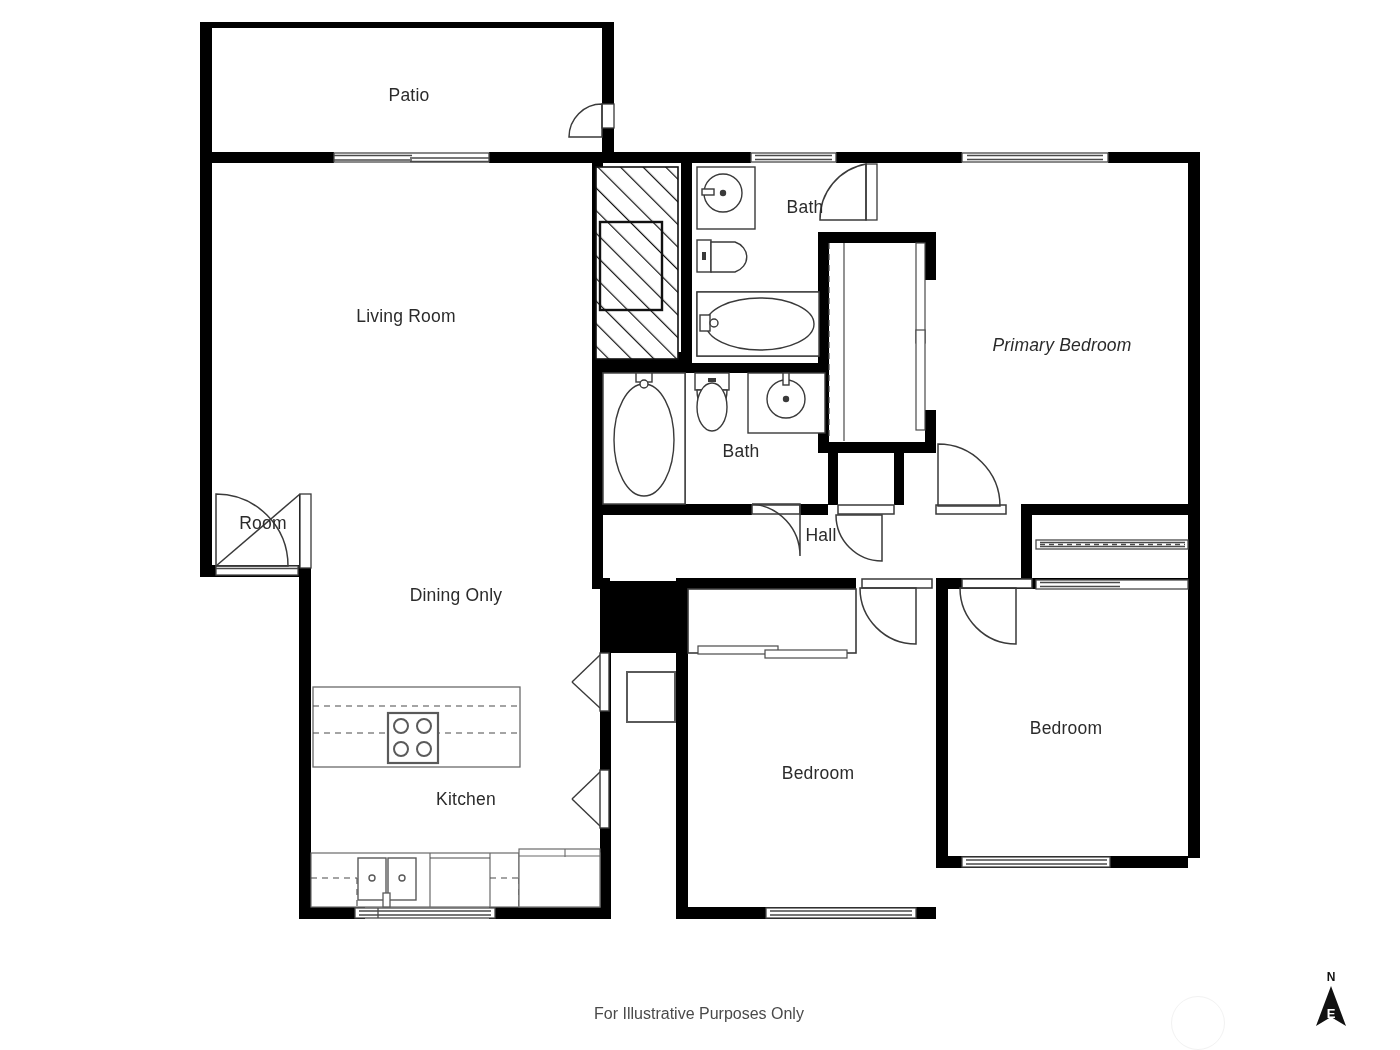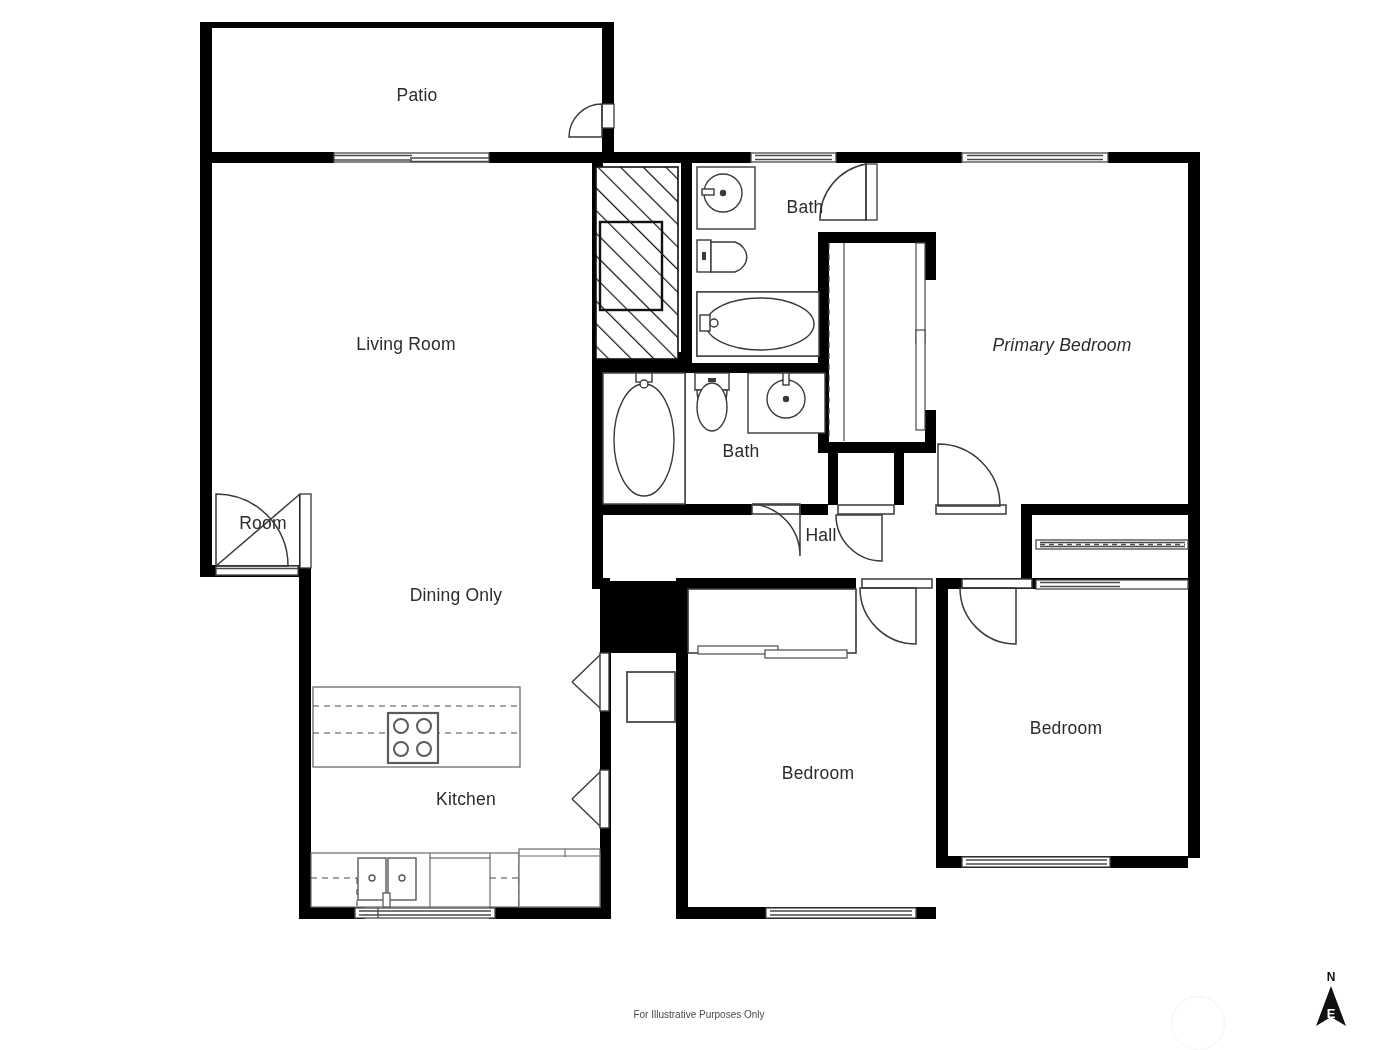"Patio" div.room-label { margin-left: 8px -> none }
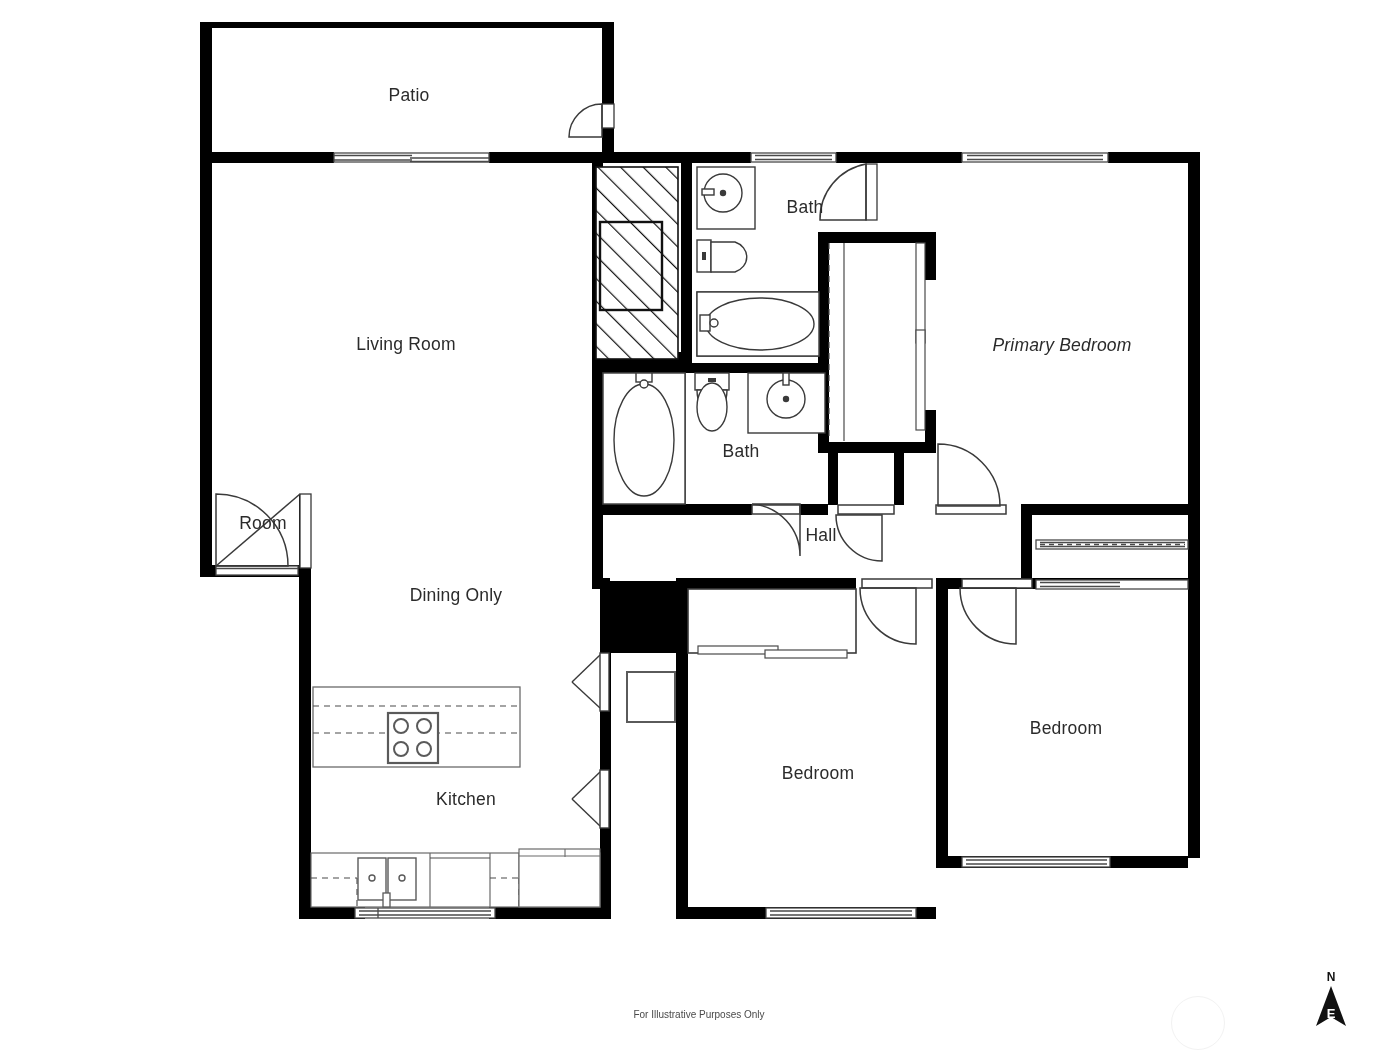"Living Room" div.room-label { top: 344px -> 316px }
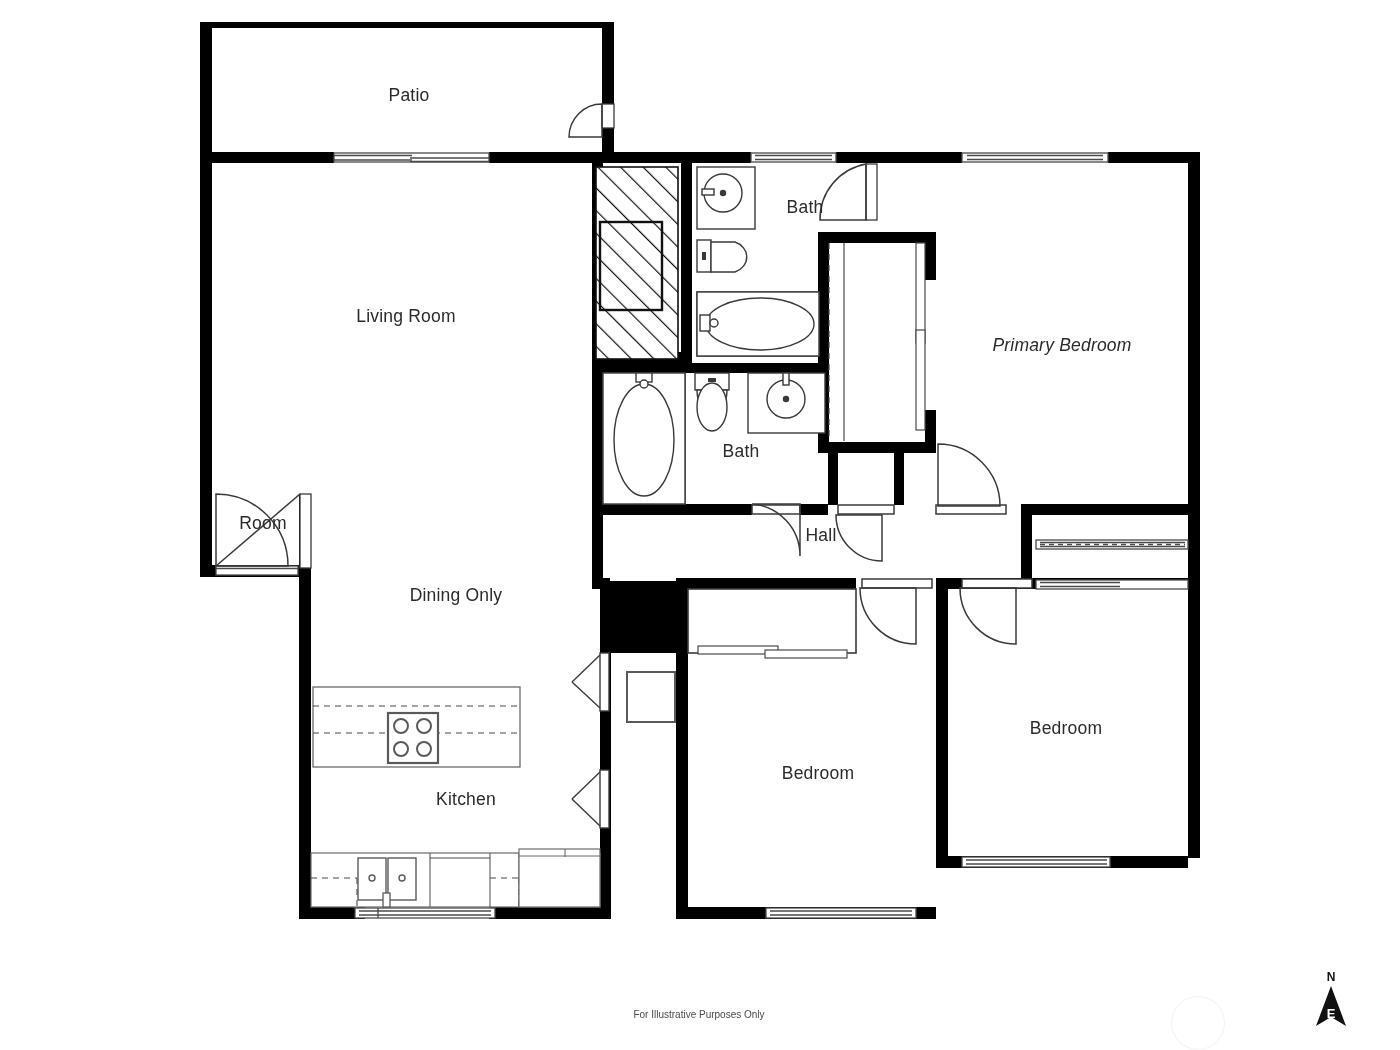"For Illustrative Purposes Only" .footer-note { font-size: 10px -> 16px }
